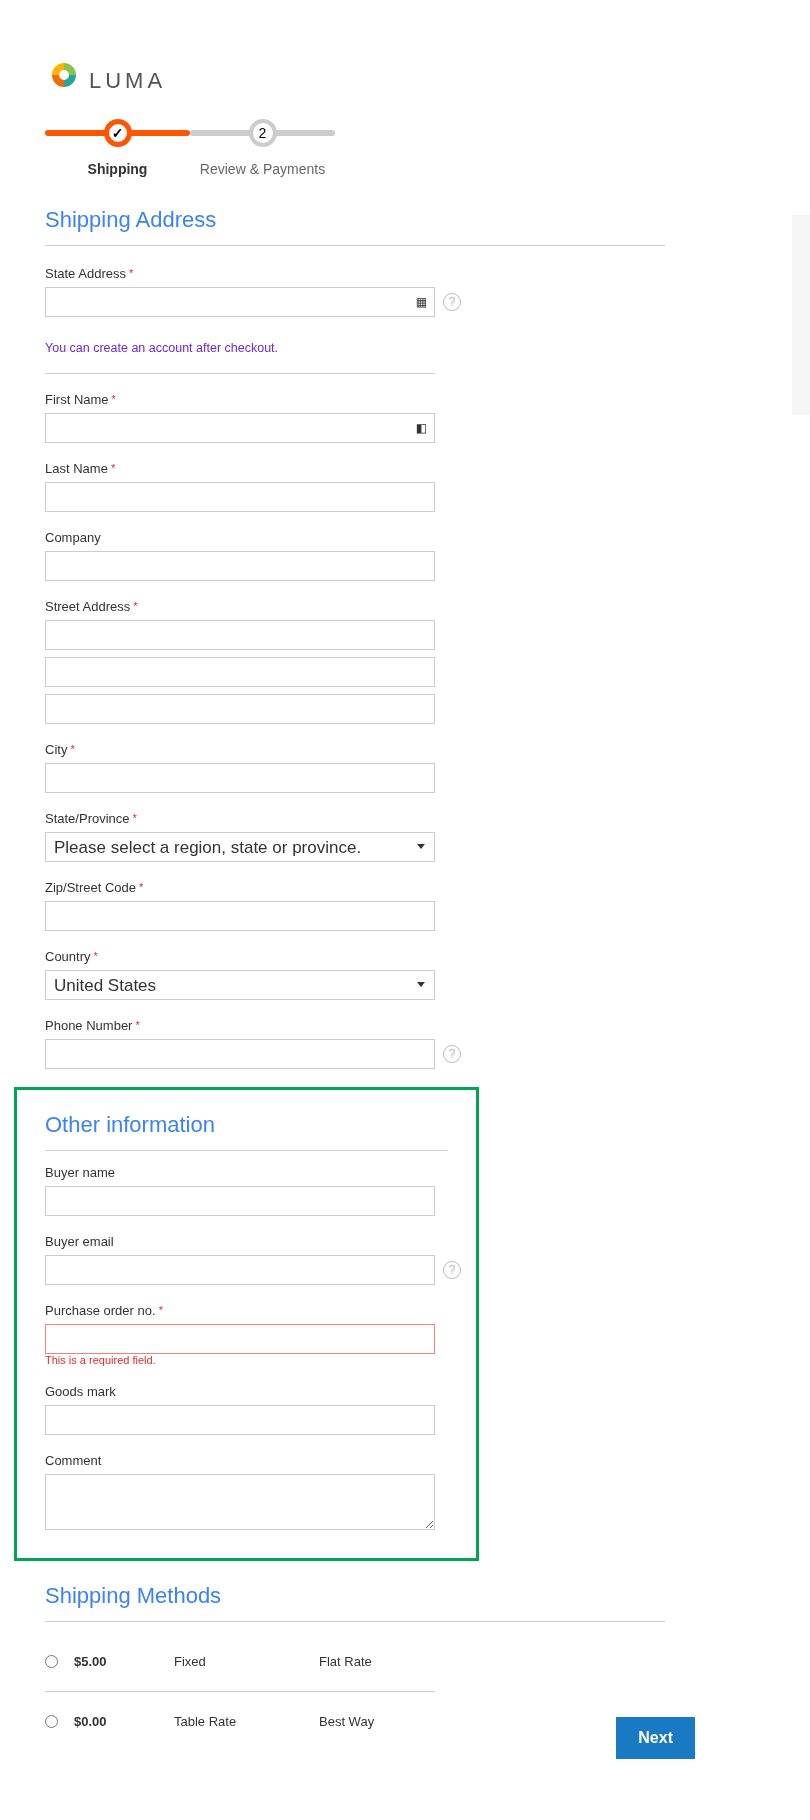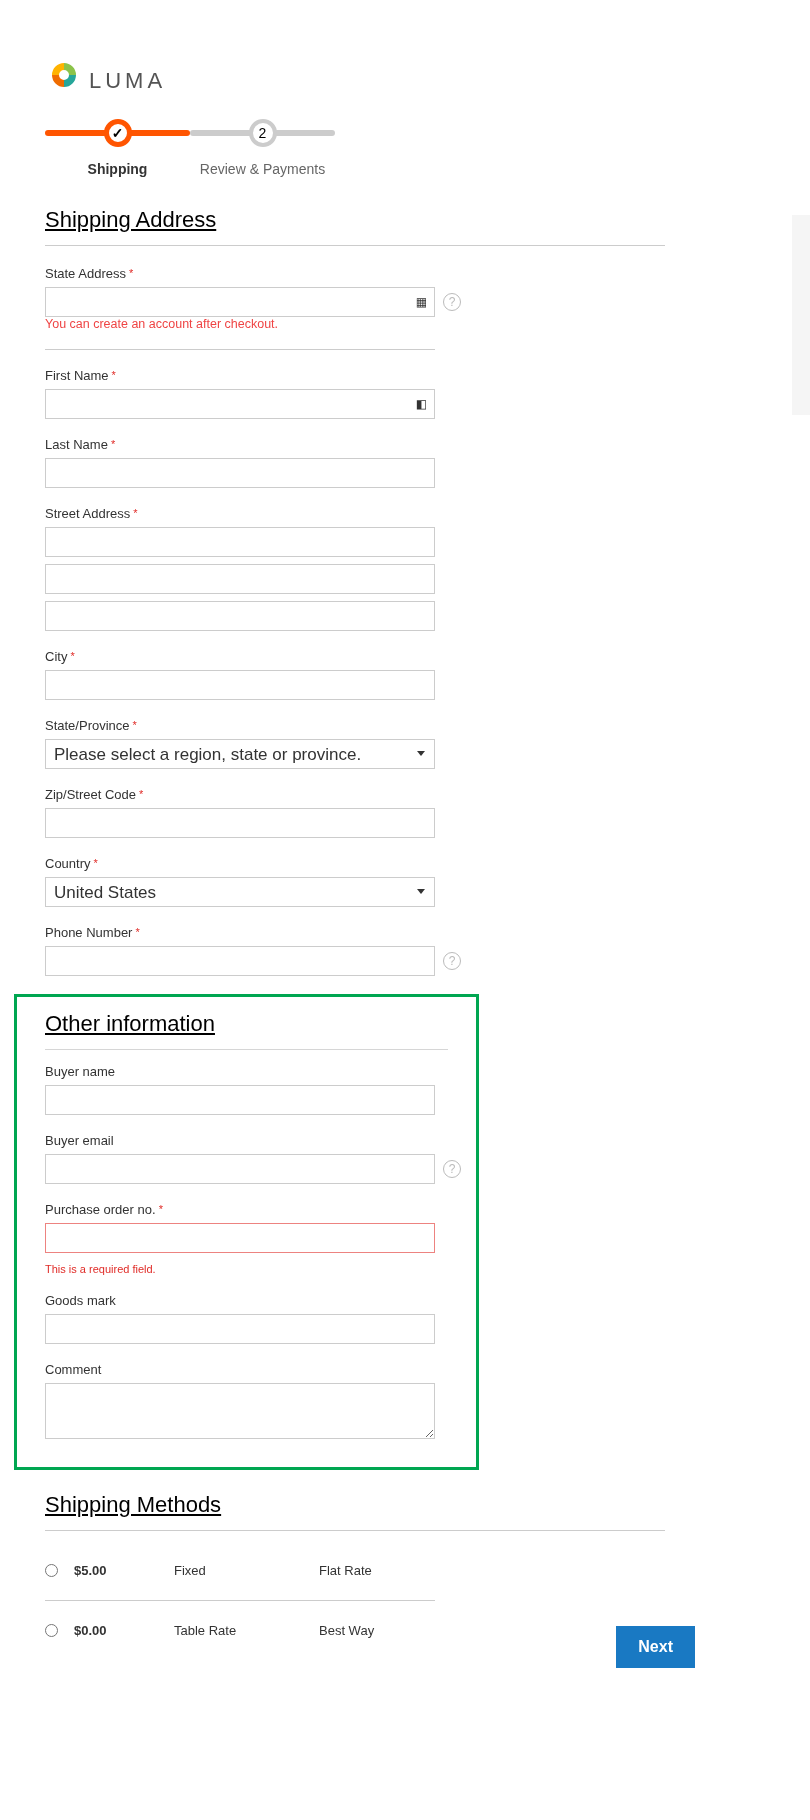"Shipping Address" h2.section-title { color: #000000 -> #3b82f6; text-decoration: underline -> none }
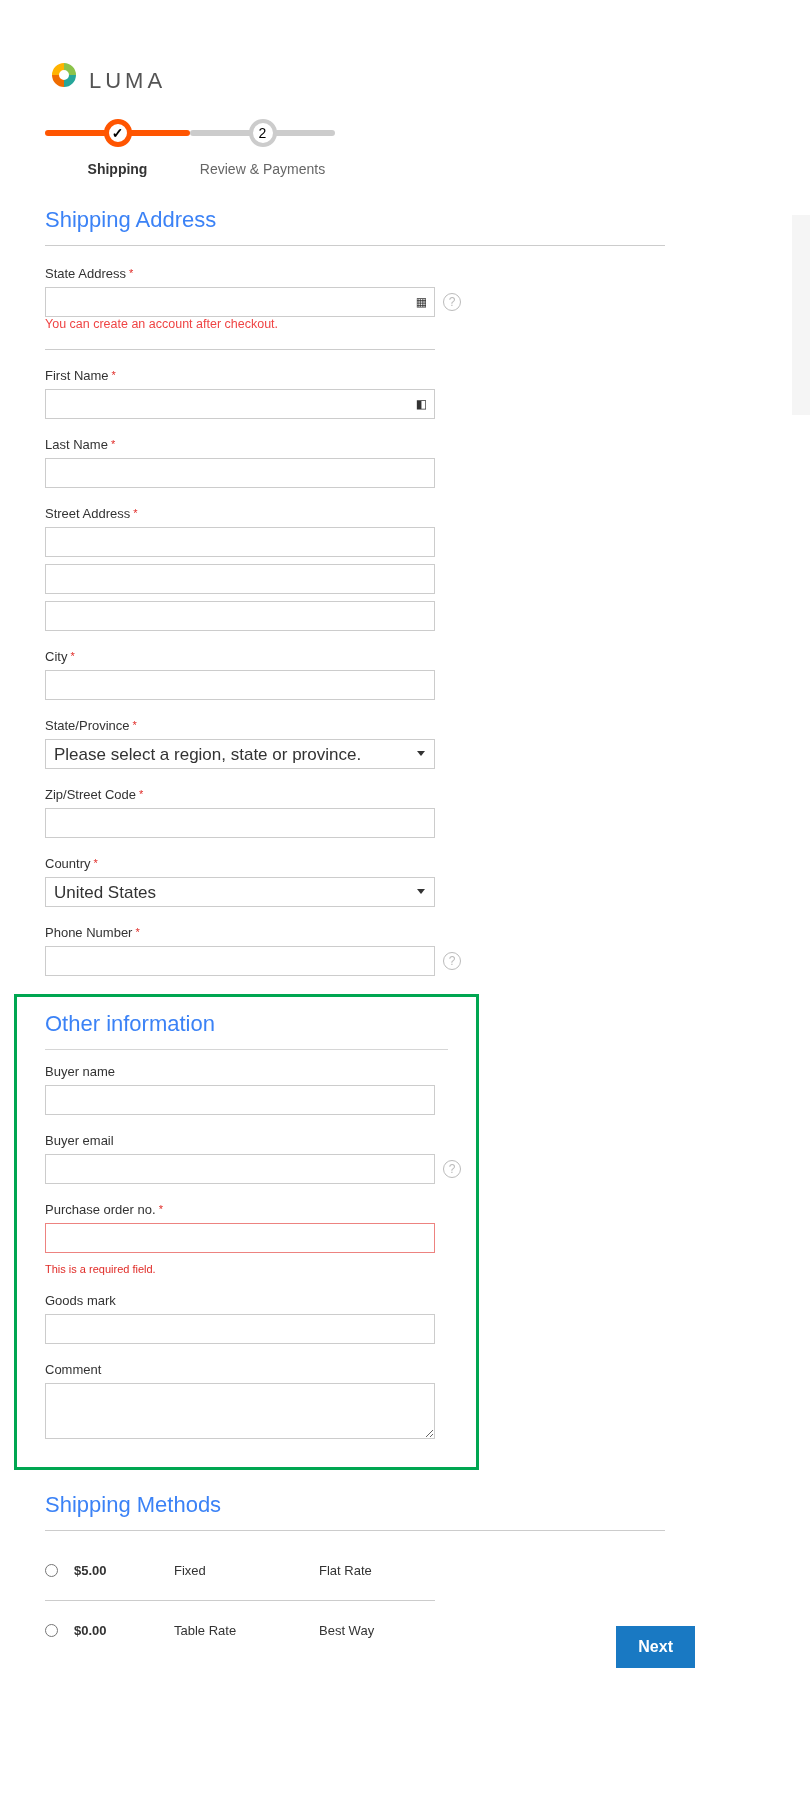"You can create an account" .hint { color: #ef4444 -> #6d28d9; margin-top: 0 -> 24px }
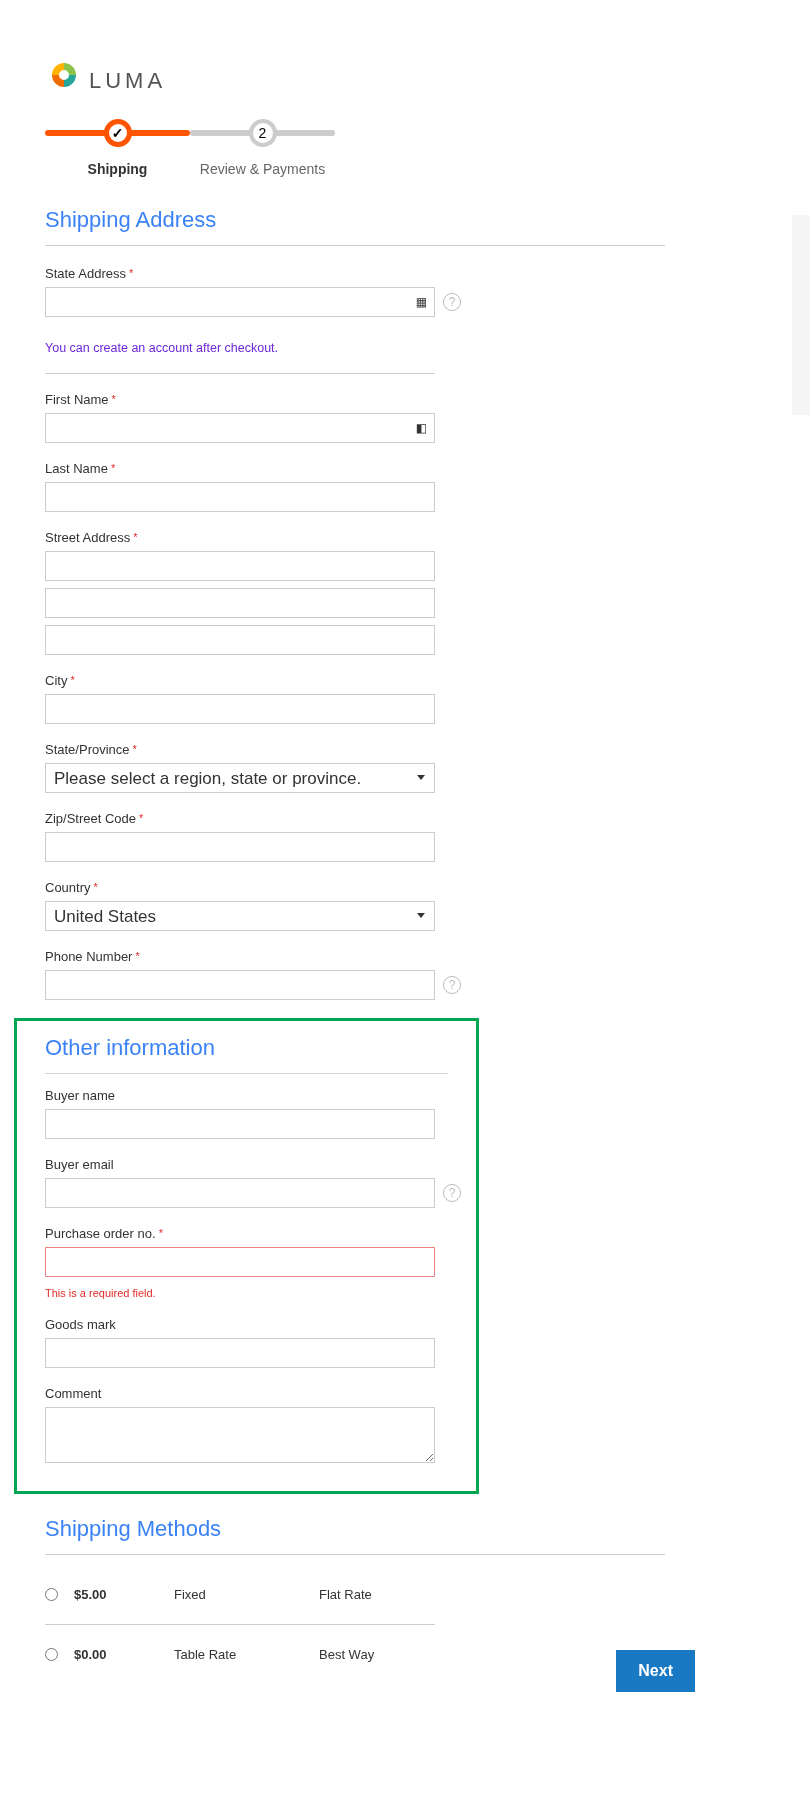"Company" div.field { html: none -> <div> <label>Company</label> <input> </div> }
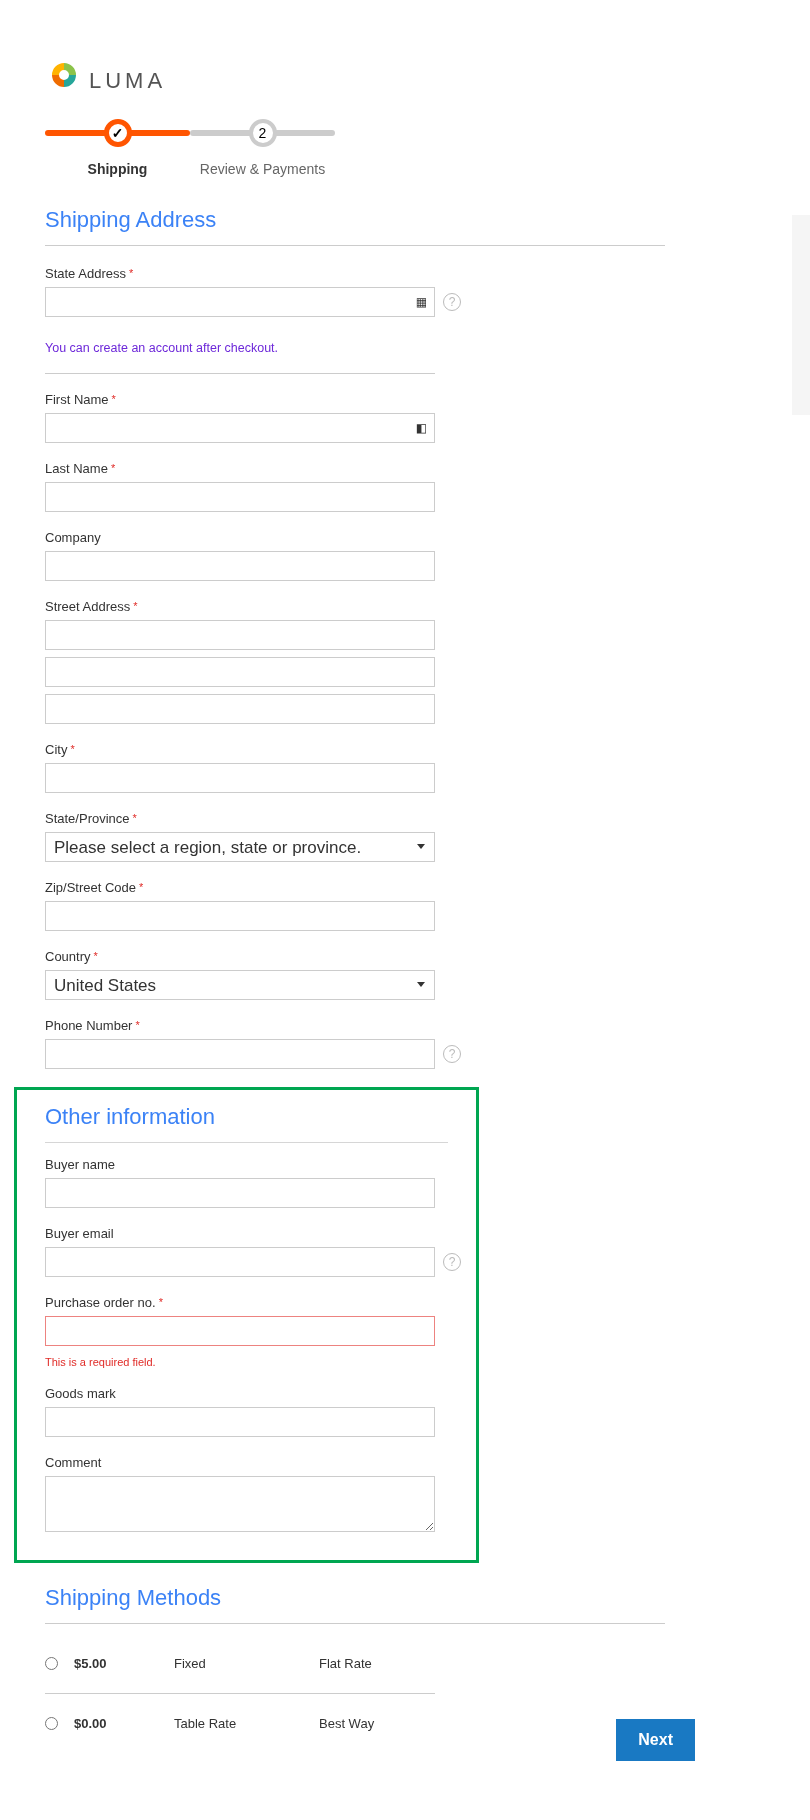"Other information" .green-box h2.section-title { margin-top: 4px -> 12px }
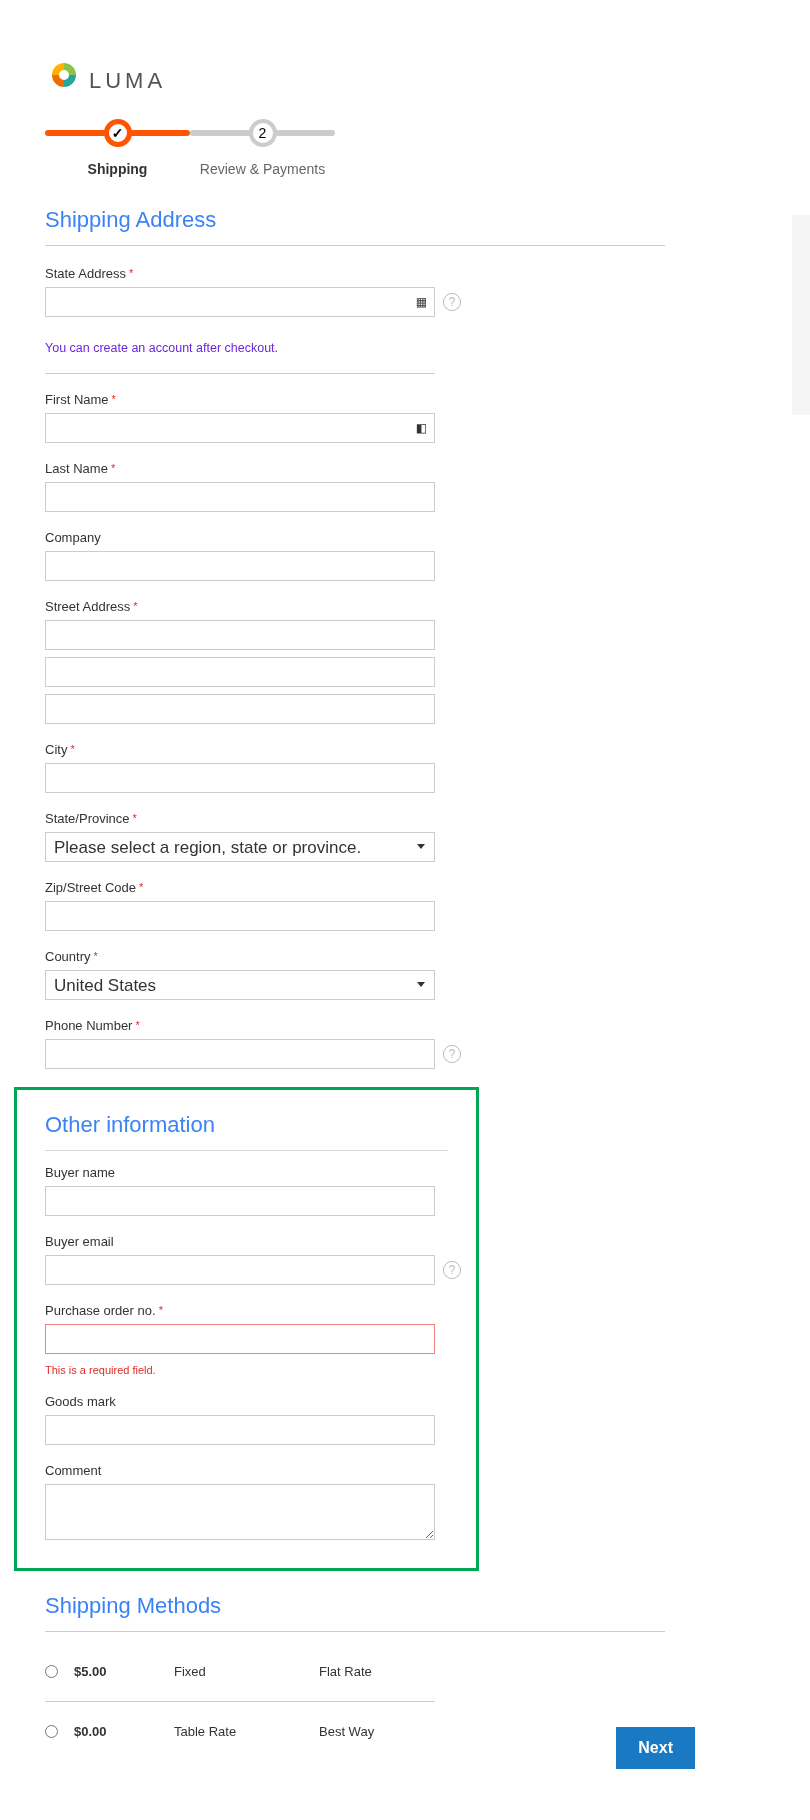"This is a required field." .error-msg { margin-top: 10px -> 0 }
